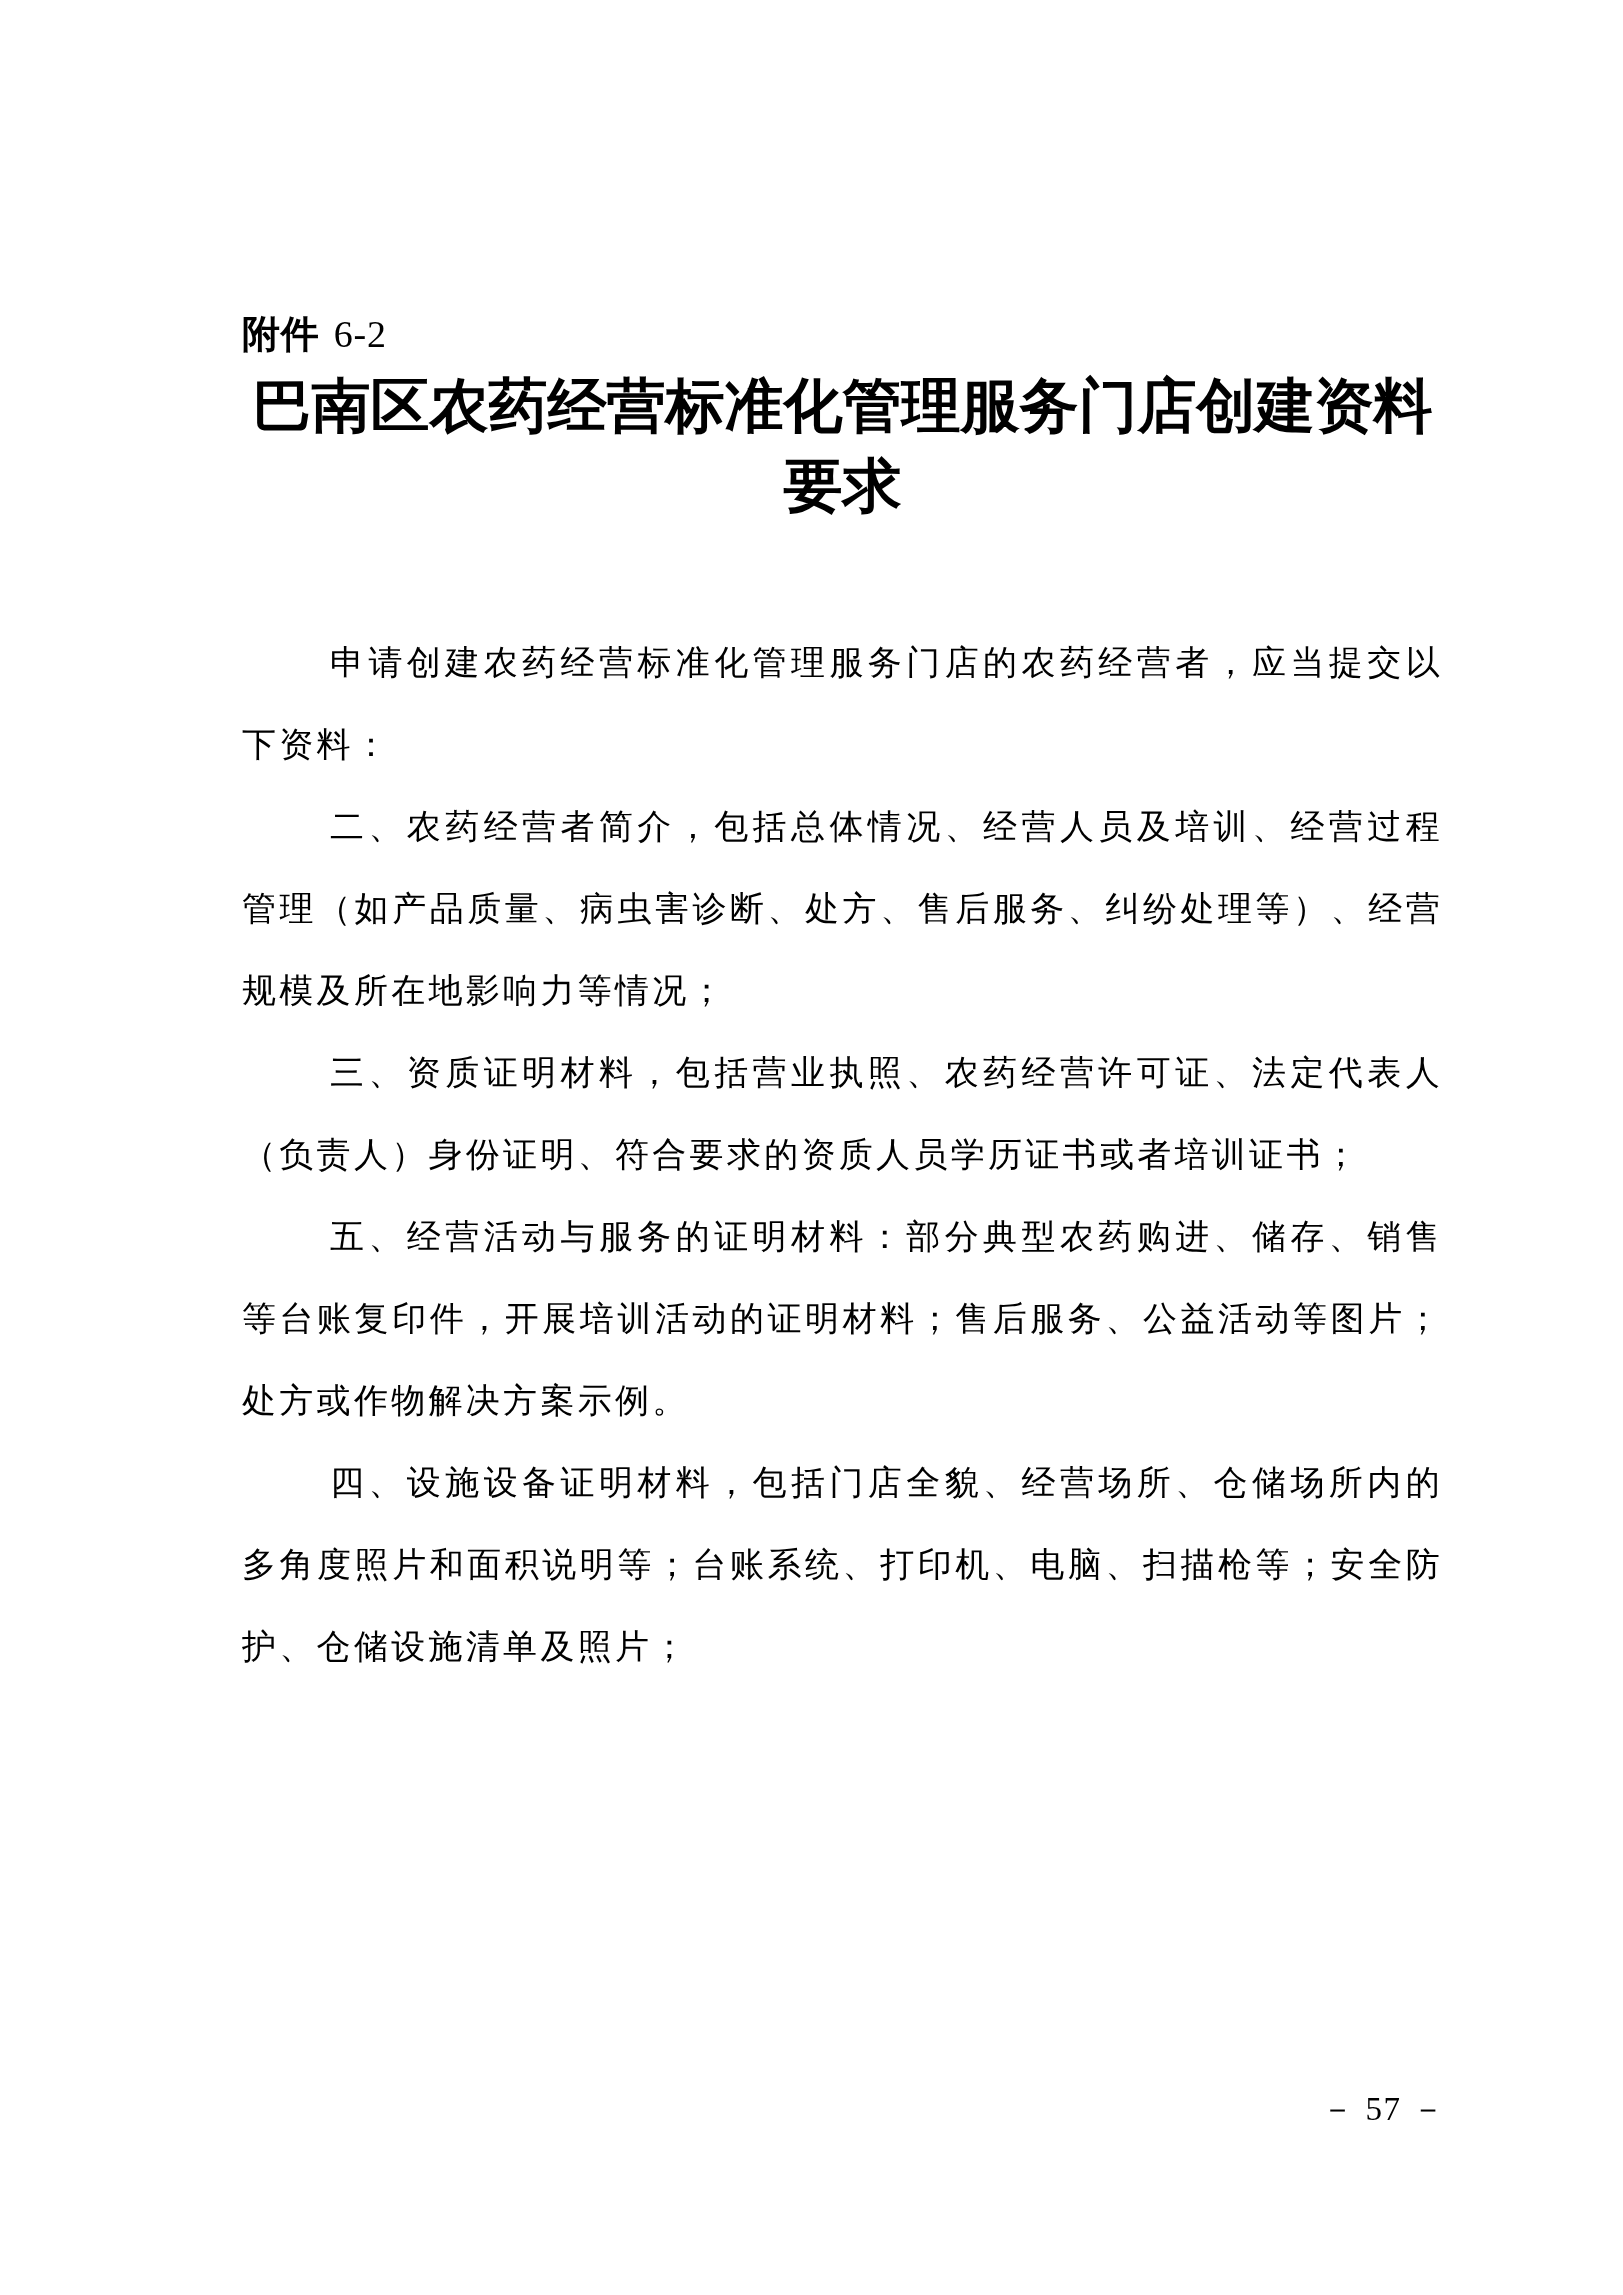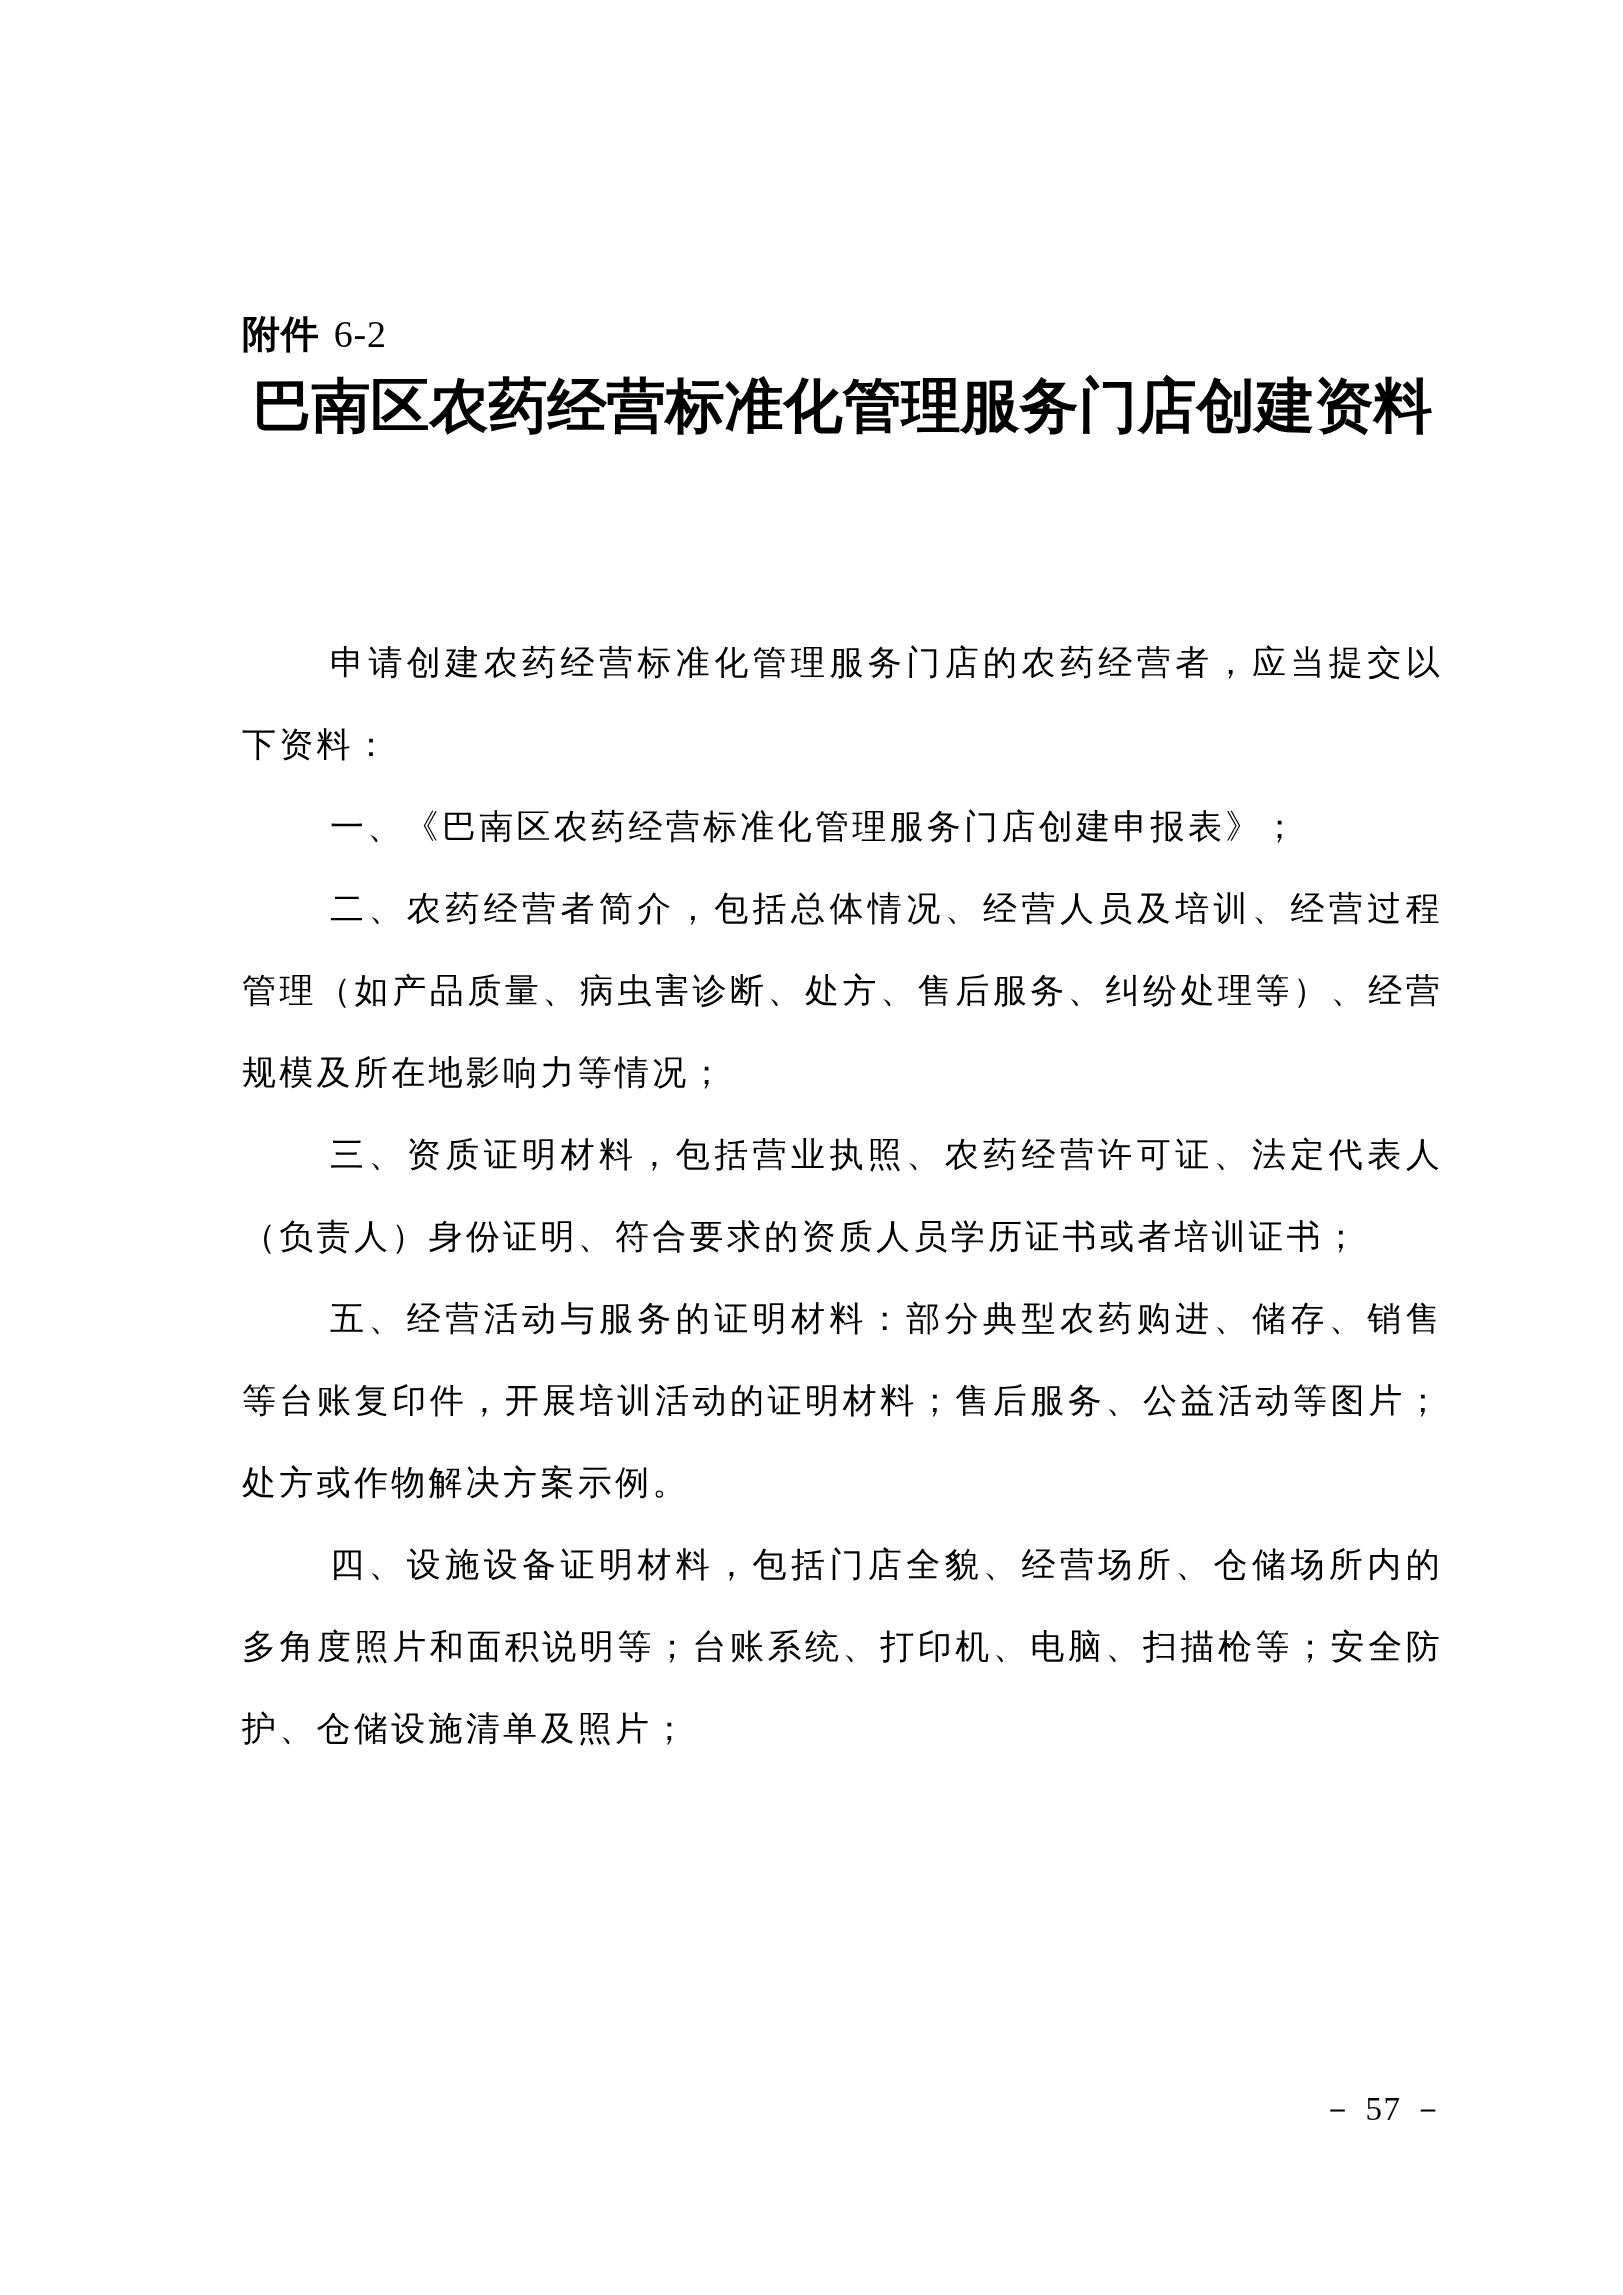"要求" span.line { html: none -> <span>要求</span> }
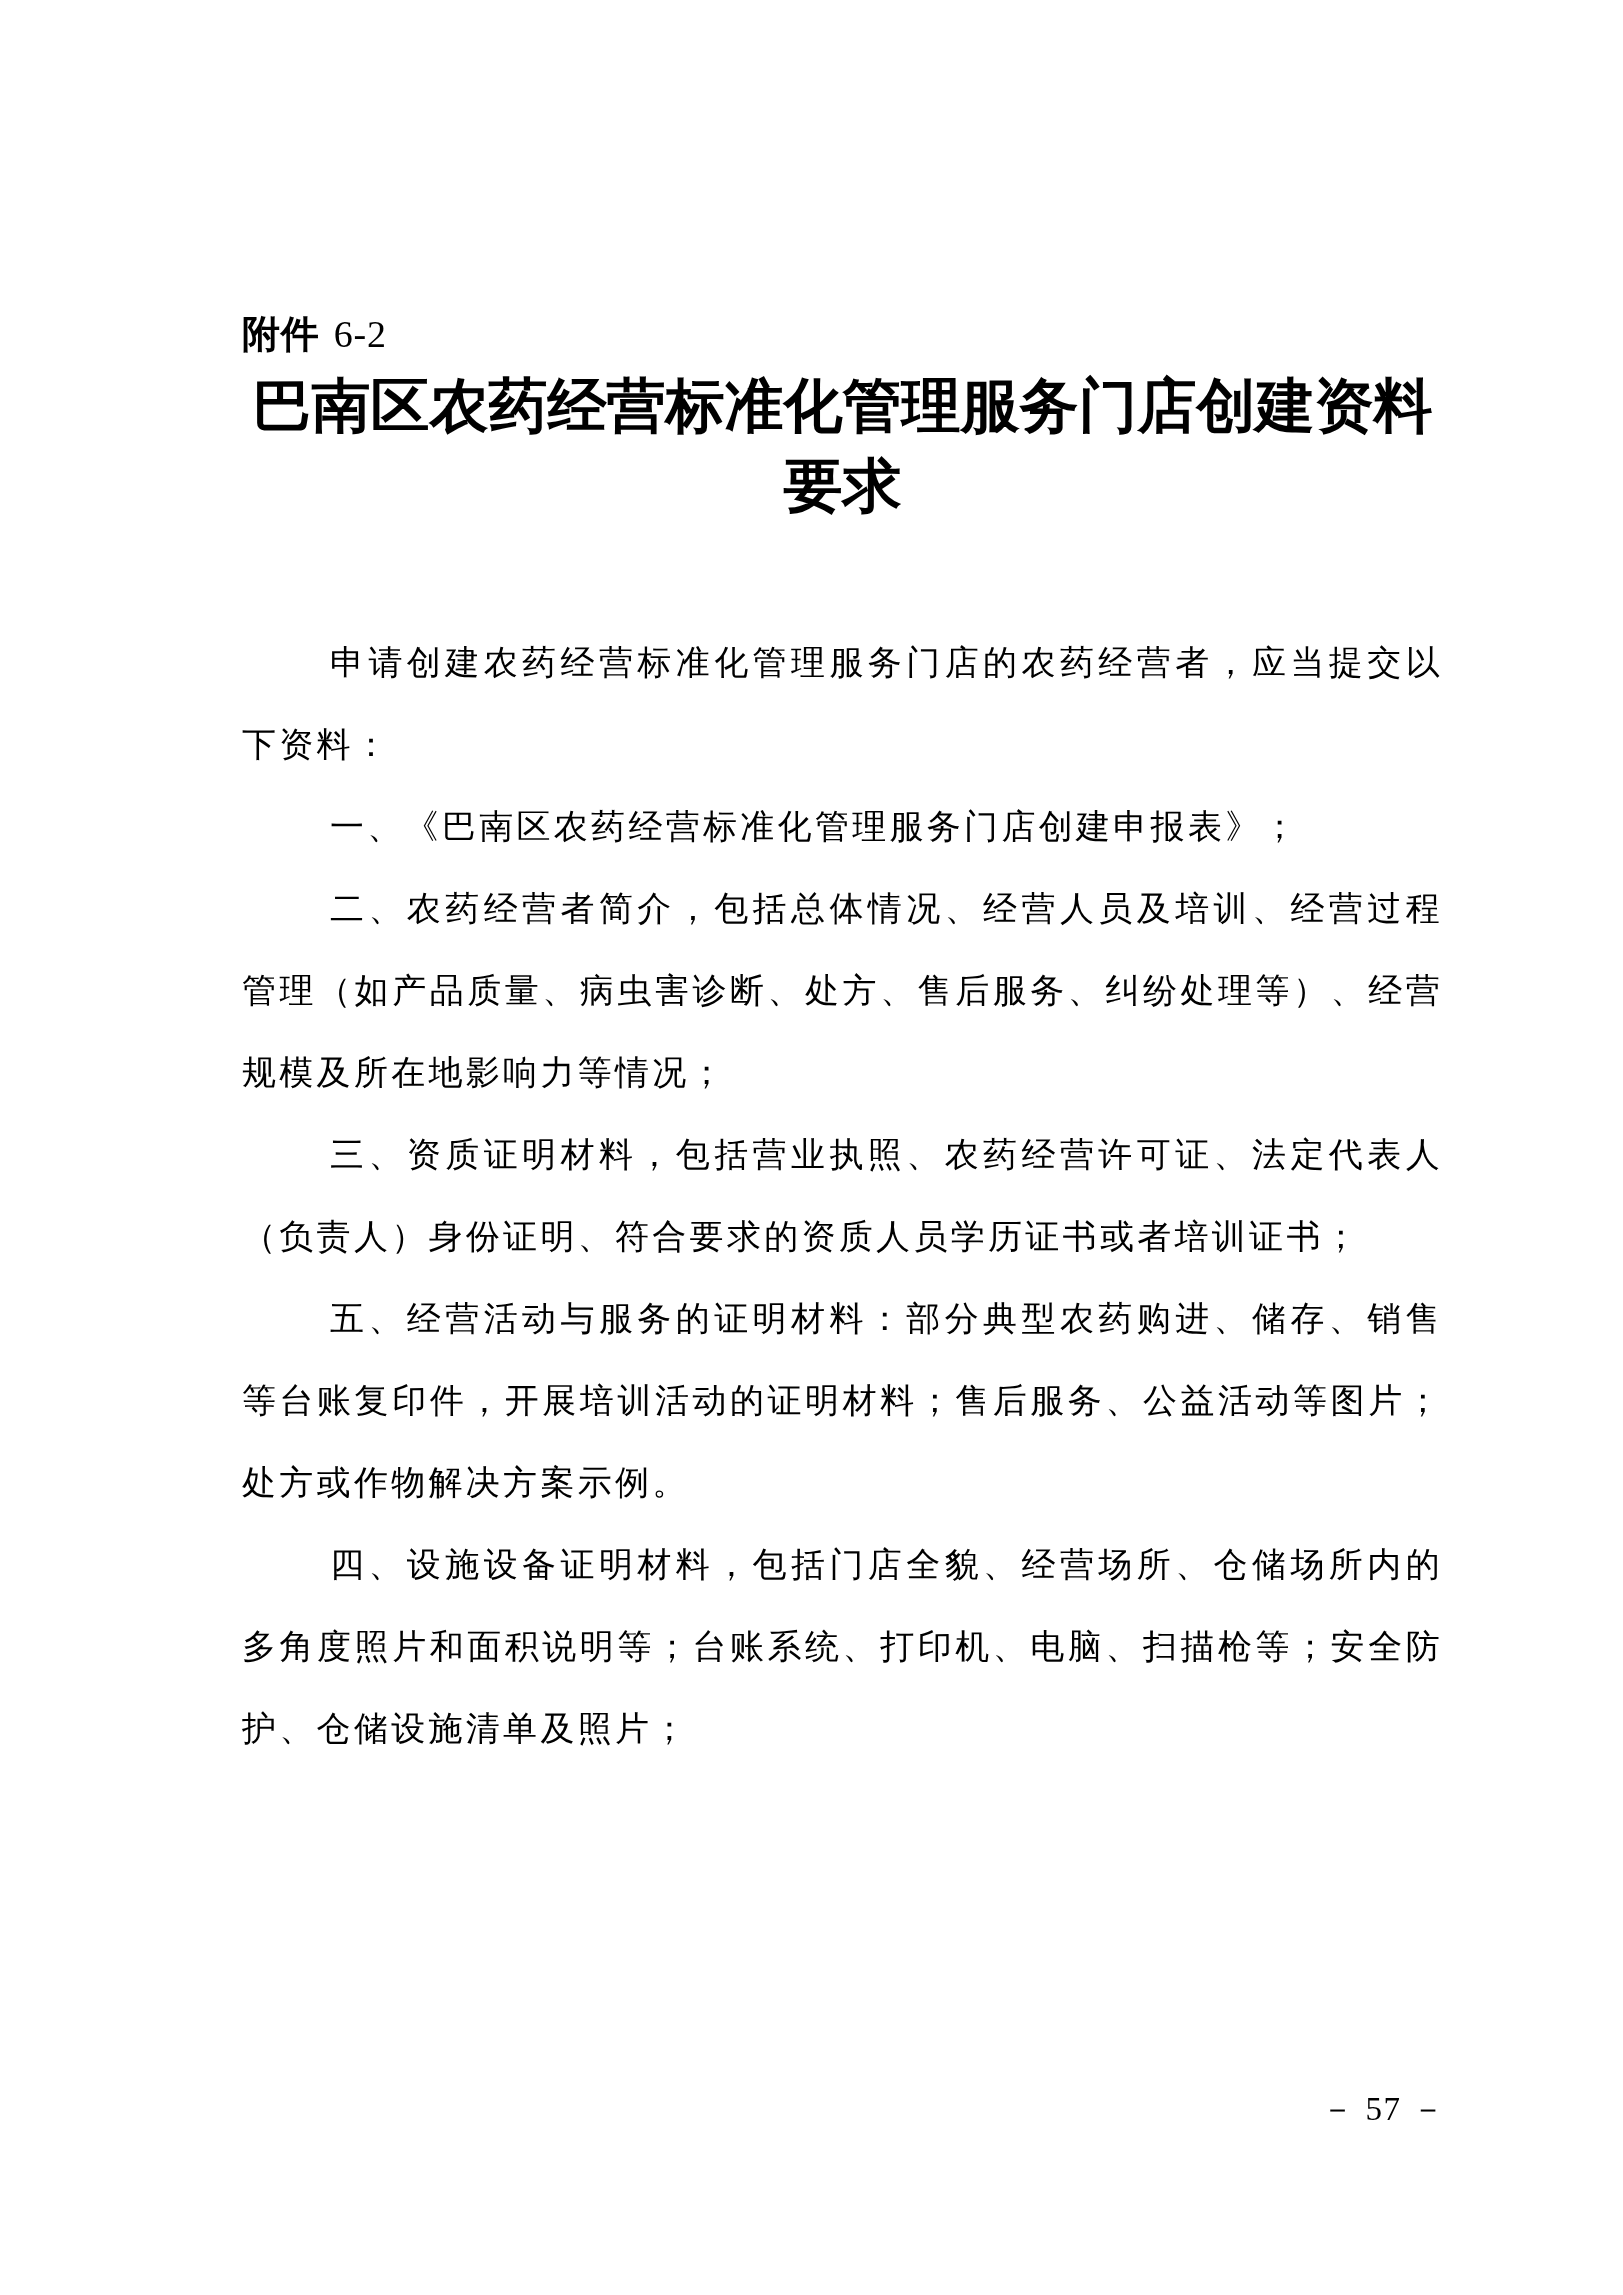"一、《巴南区农药经营标准化管理服务门店创建申报表》；" p.para { html: <p>一、《巴南区农药经营标准化管理服务门店创建申报表》；</p> -> none }
